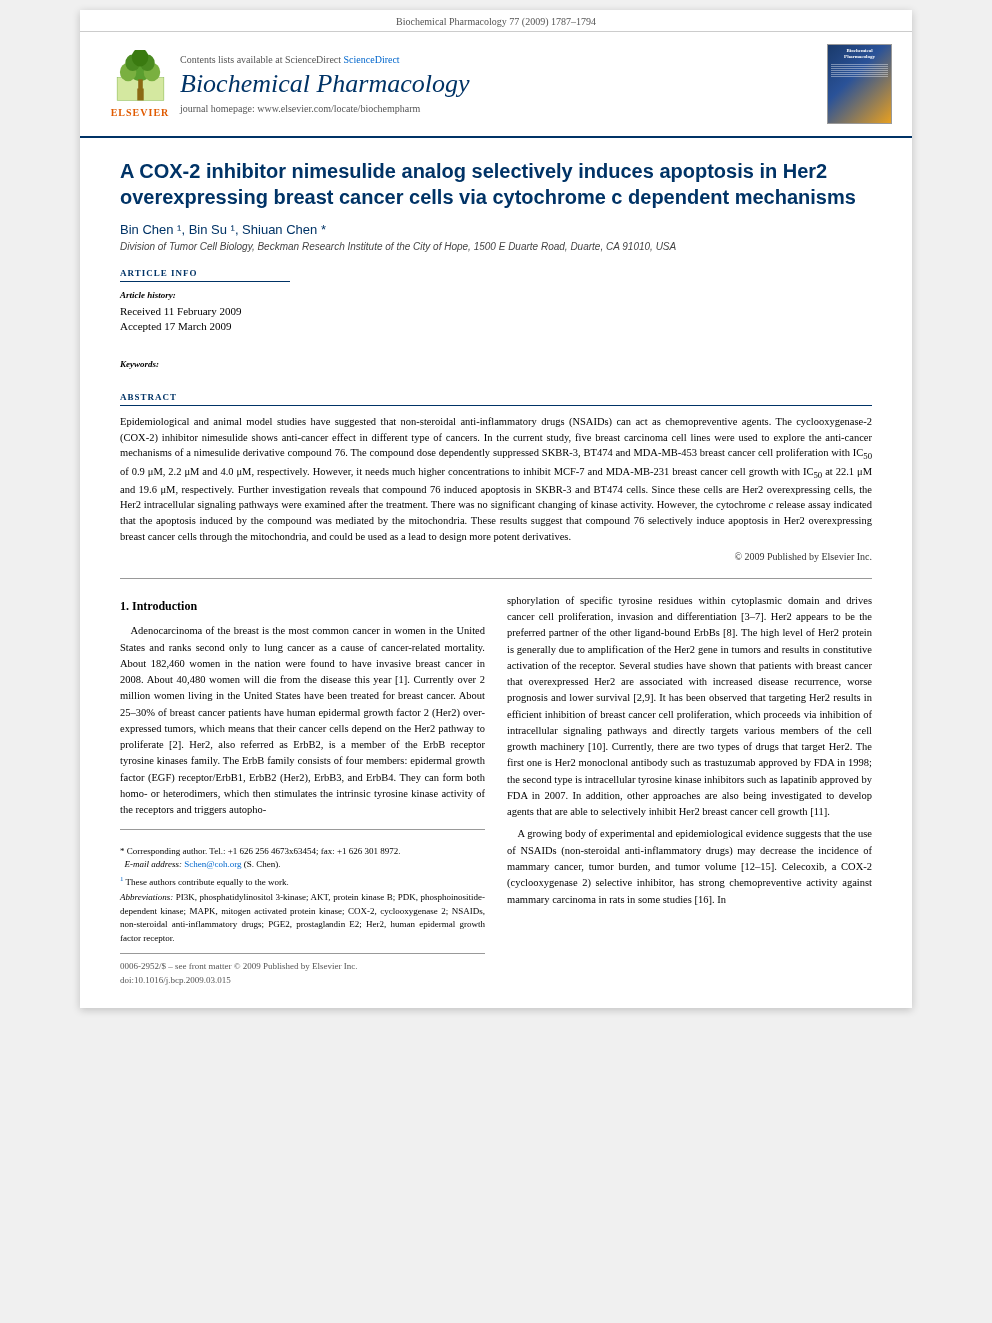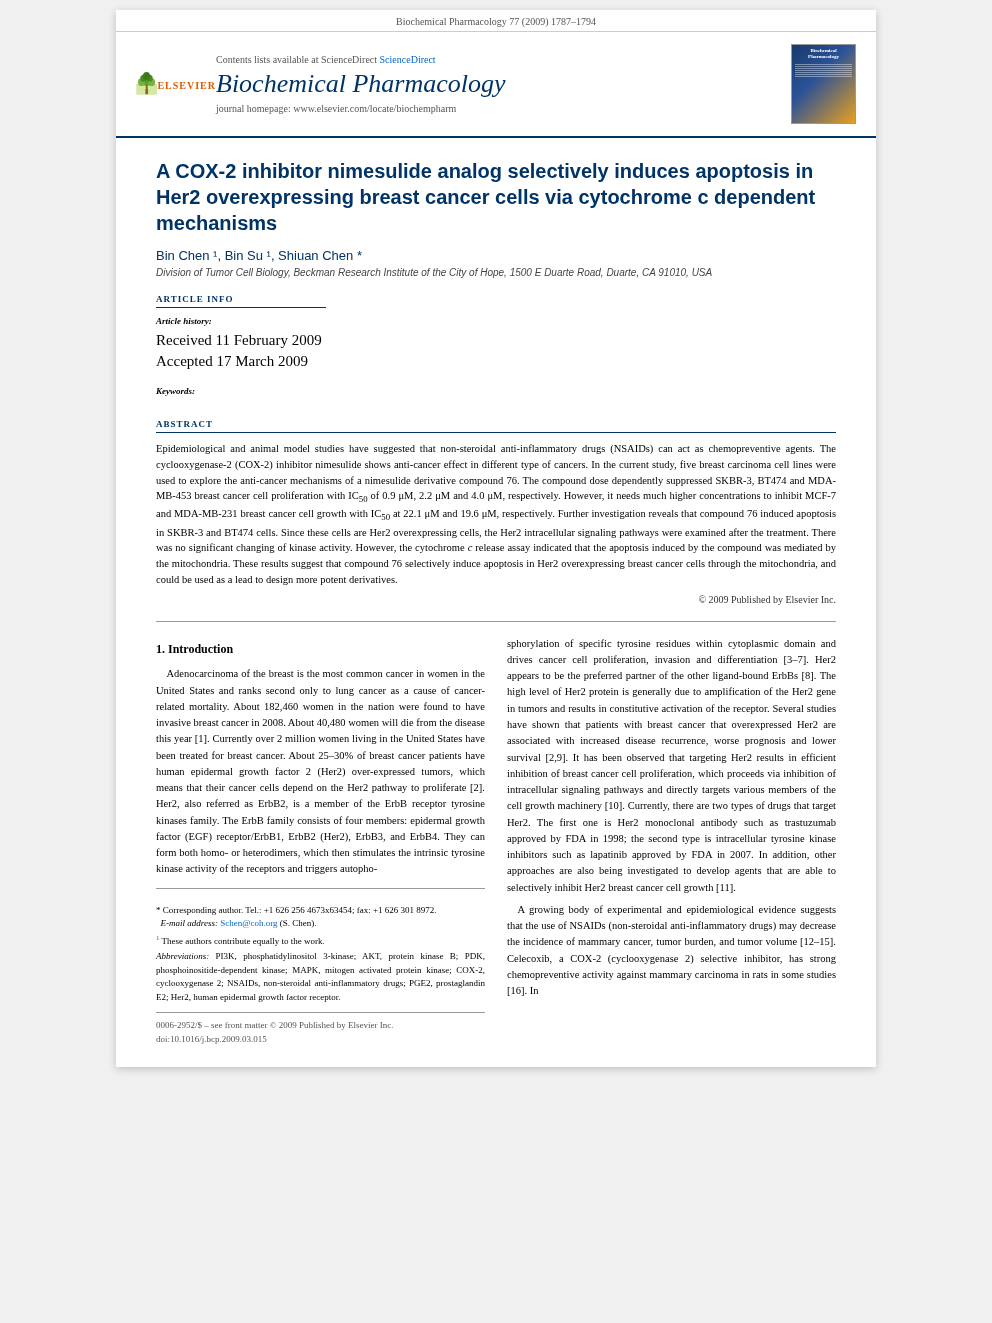"Biochemical Pharmacology 77 (2009)" .page { width: 760px -> 832px }
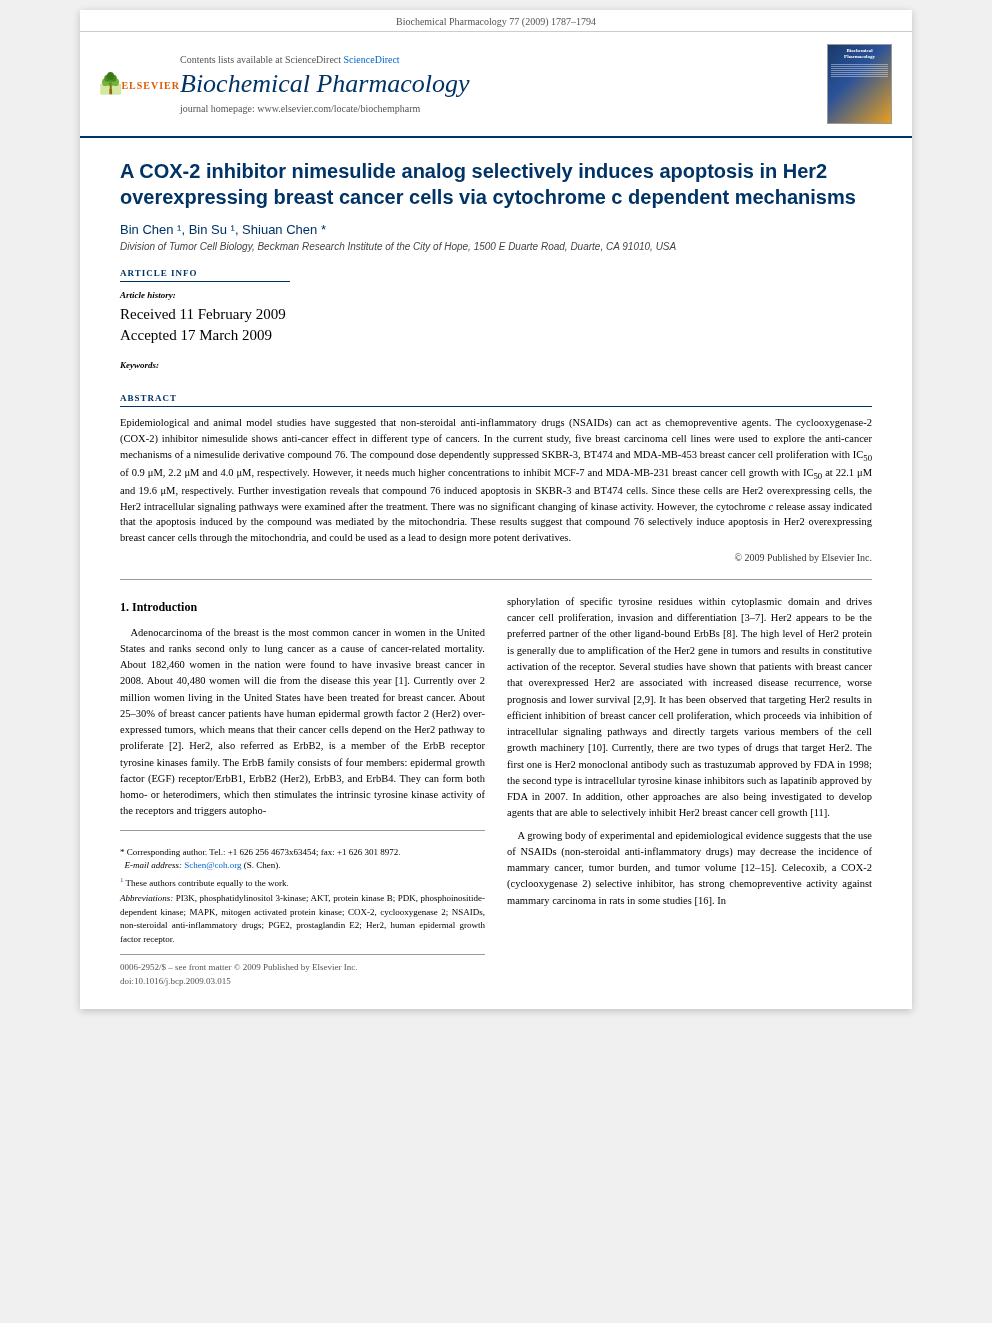"ELSEVIER" .elsevier-logo-inner { flex-direction: row -> column }
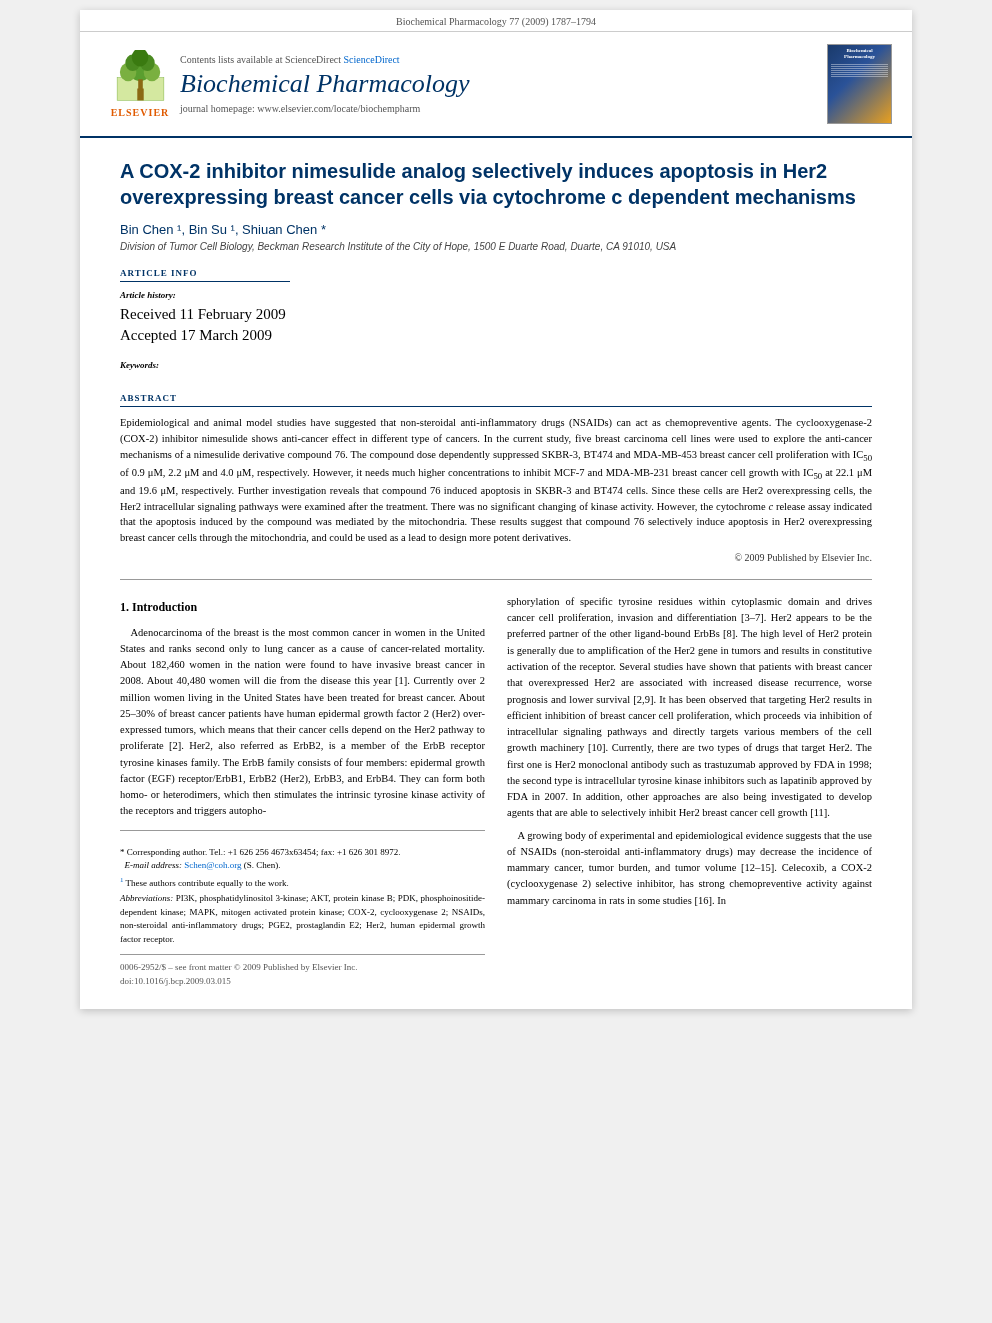"Received 11 February 2009" .info-section-content { font-size: 15px -> 11px; margin-bottom: 14px -> 24px }
